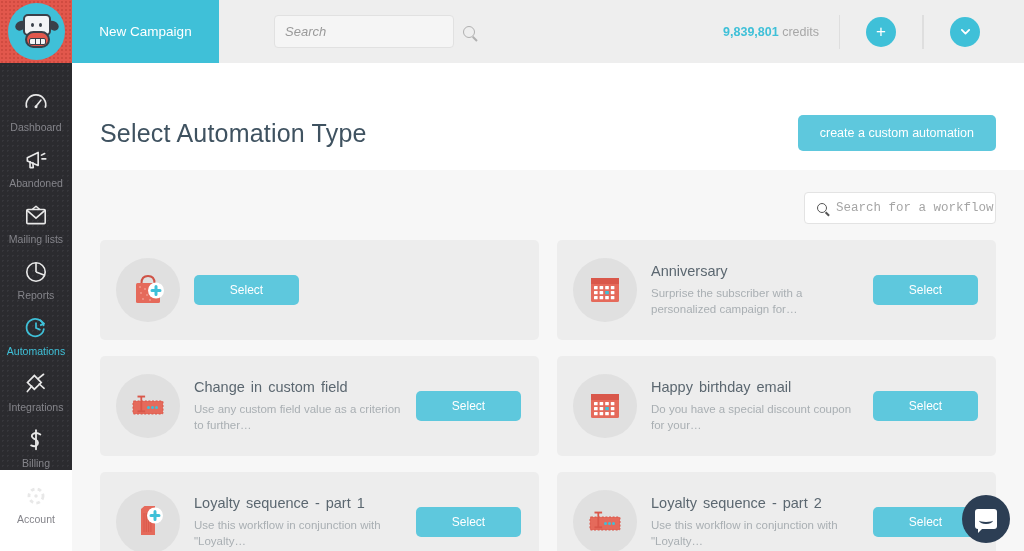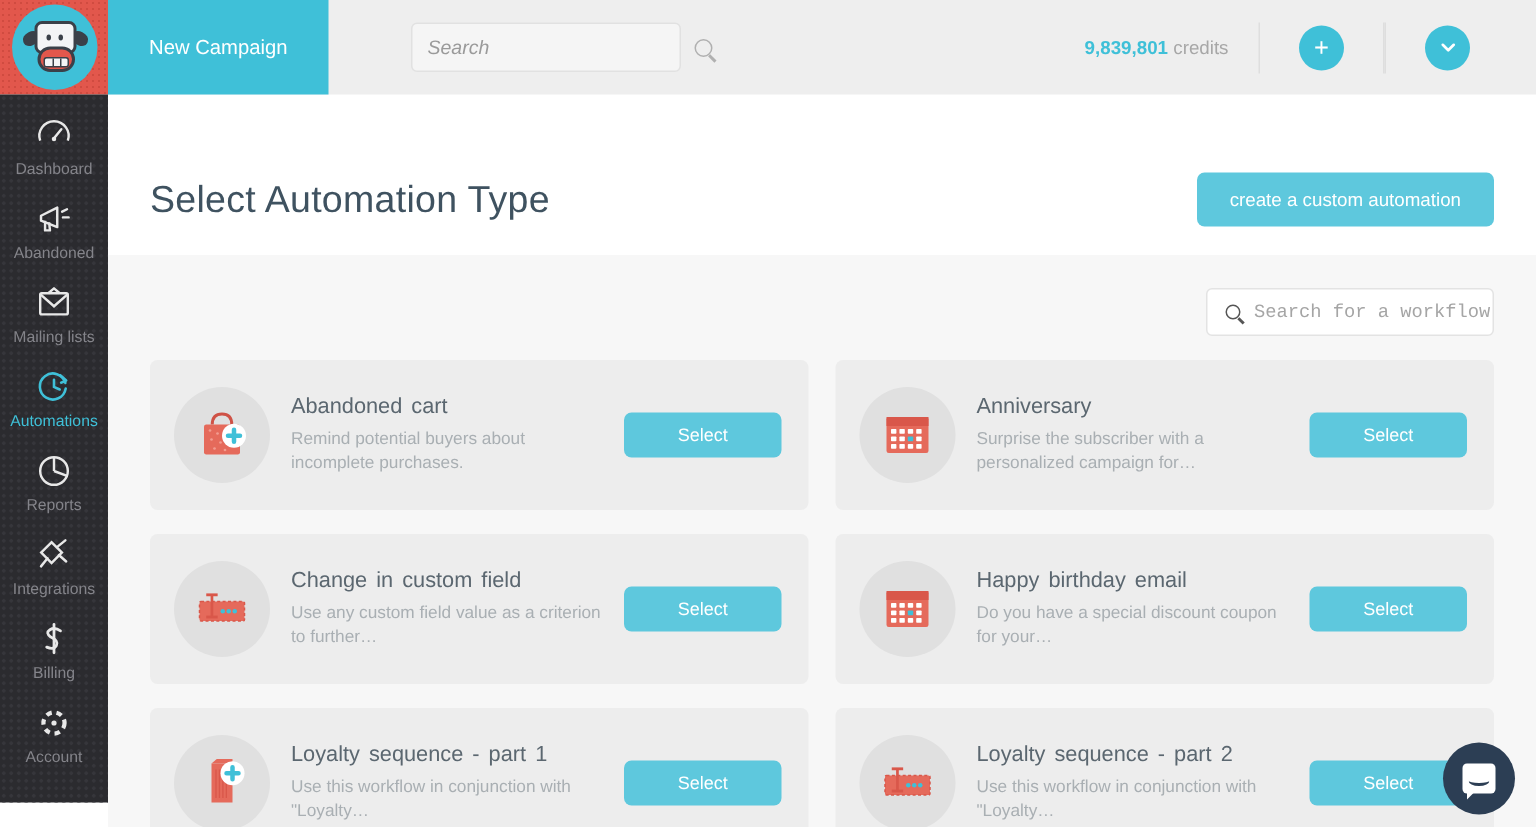"Dashboard" .sidebar { height: 472px -> 407px; padding-top: 6px -> 20px }
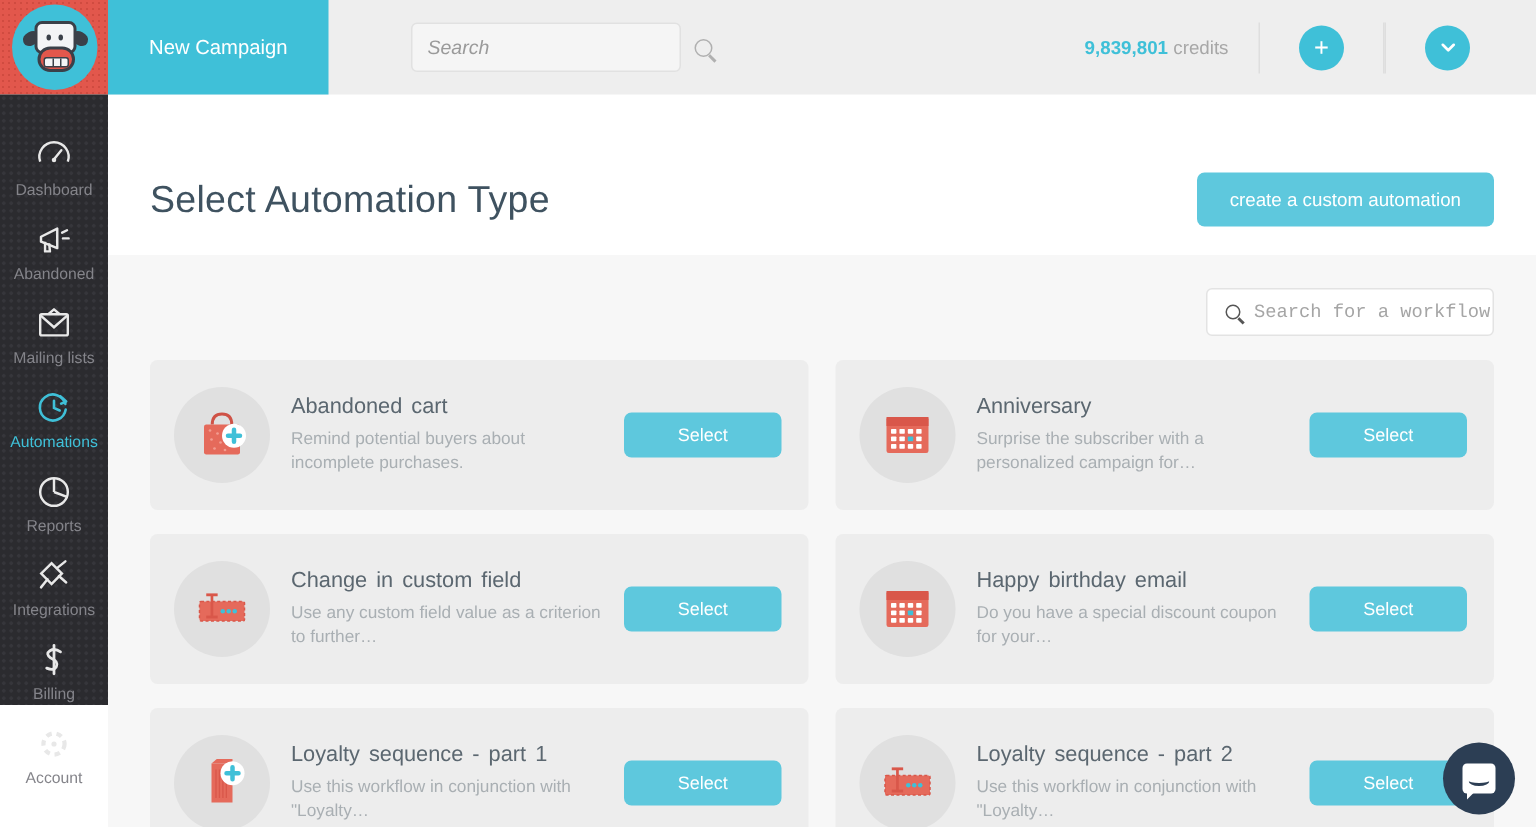"Abandoned cart" div.card-text { html: <div> <div>Abandoned cart</div> <div>Remind potential buyers about incomplete purchases.</div> </div> -> none }
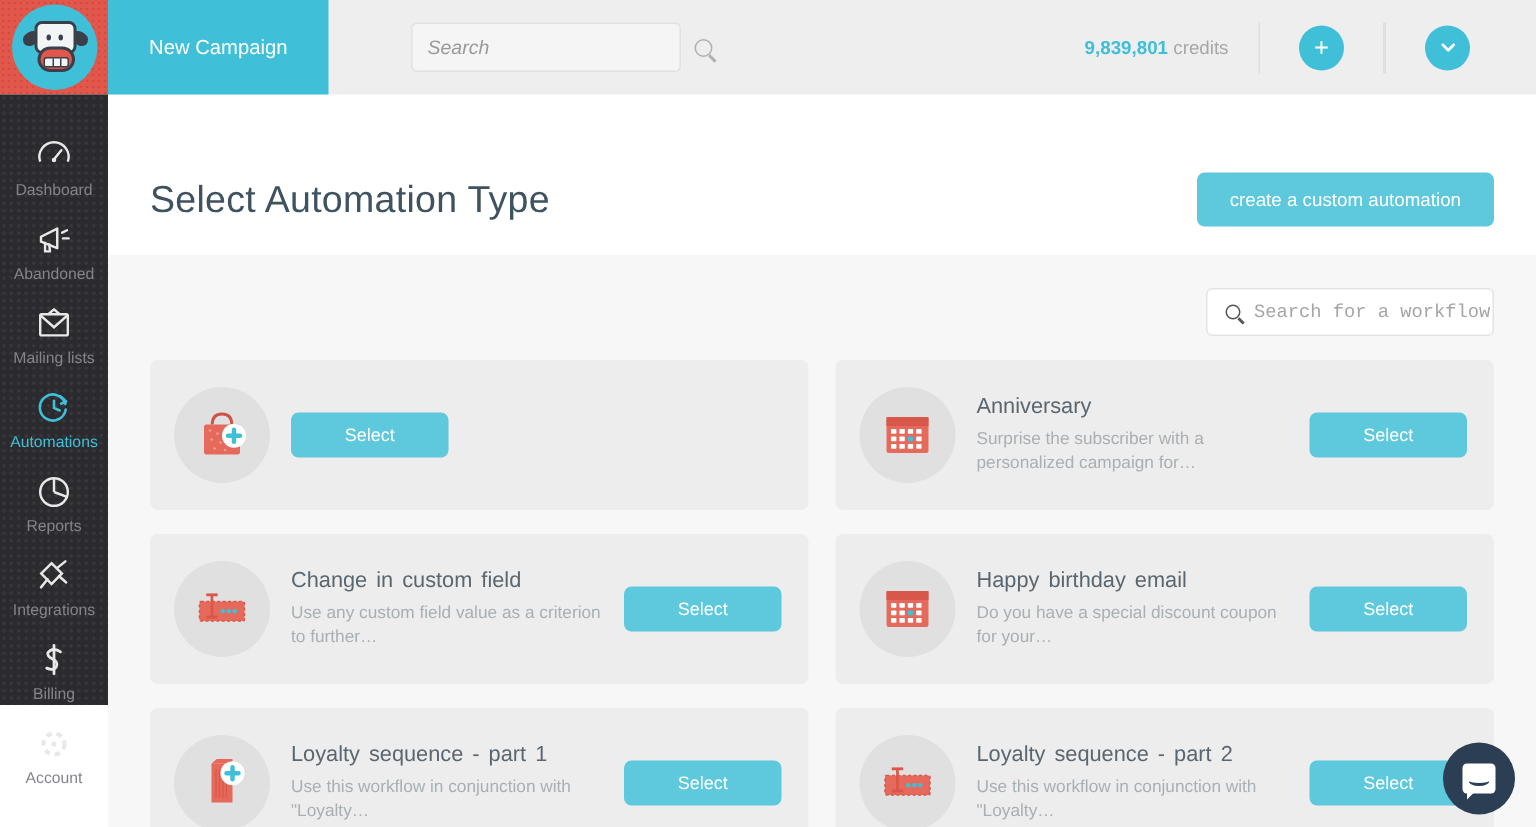"Automations" div.nav-item { order: before "Reports" -> after "Reports" }
